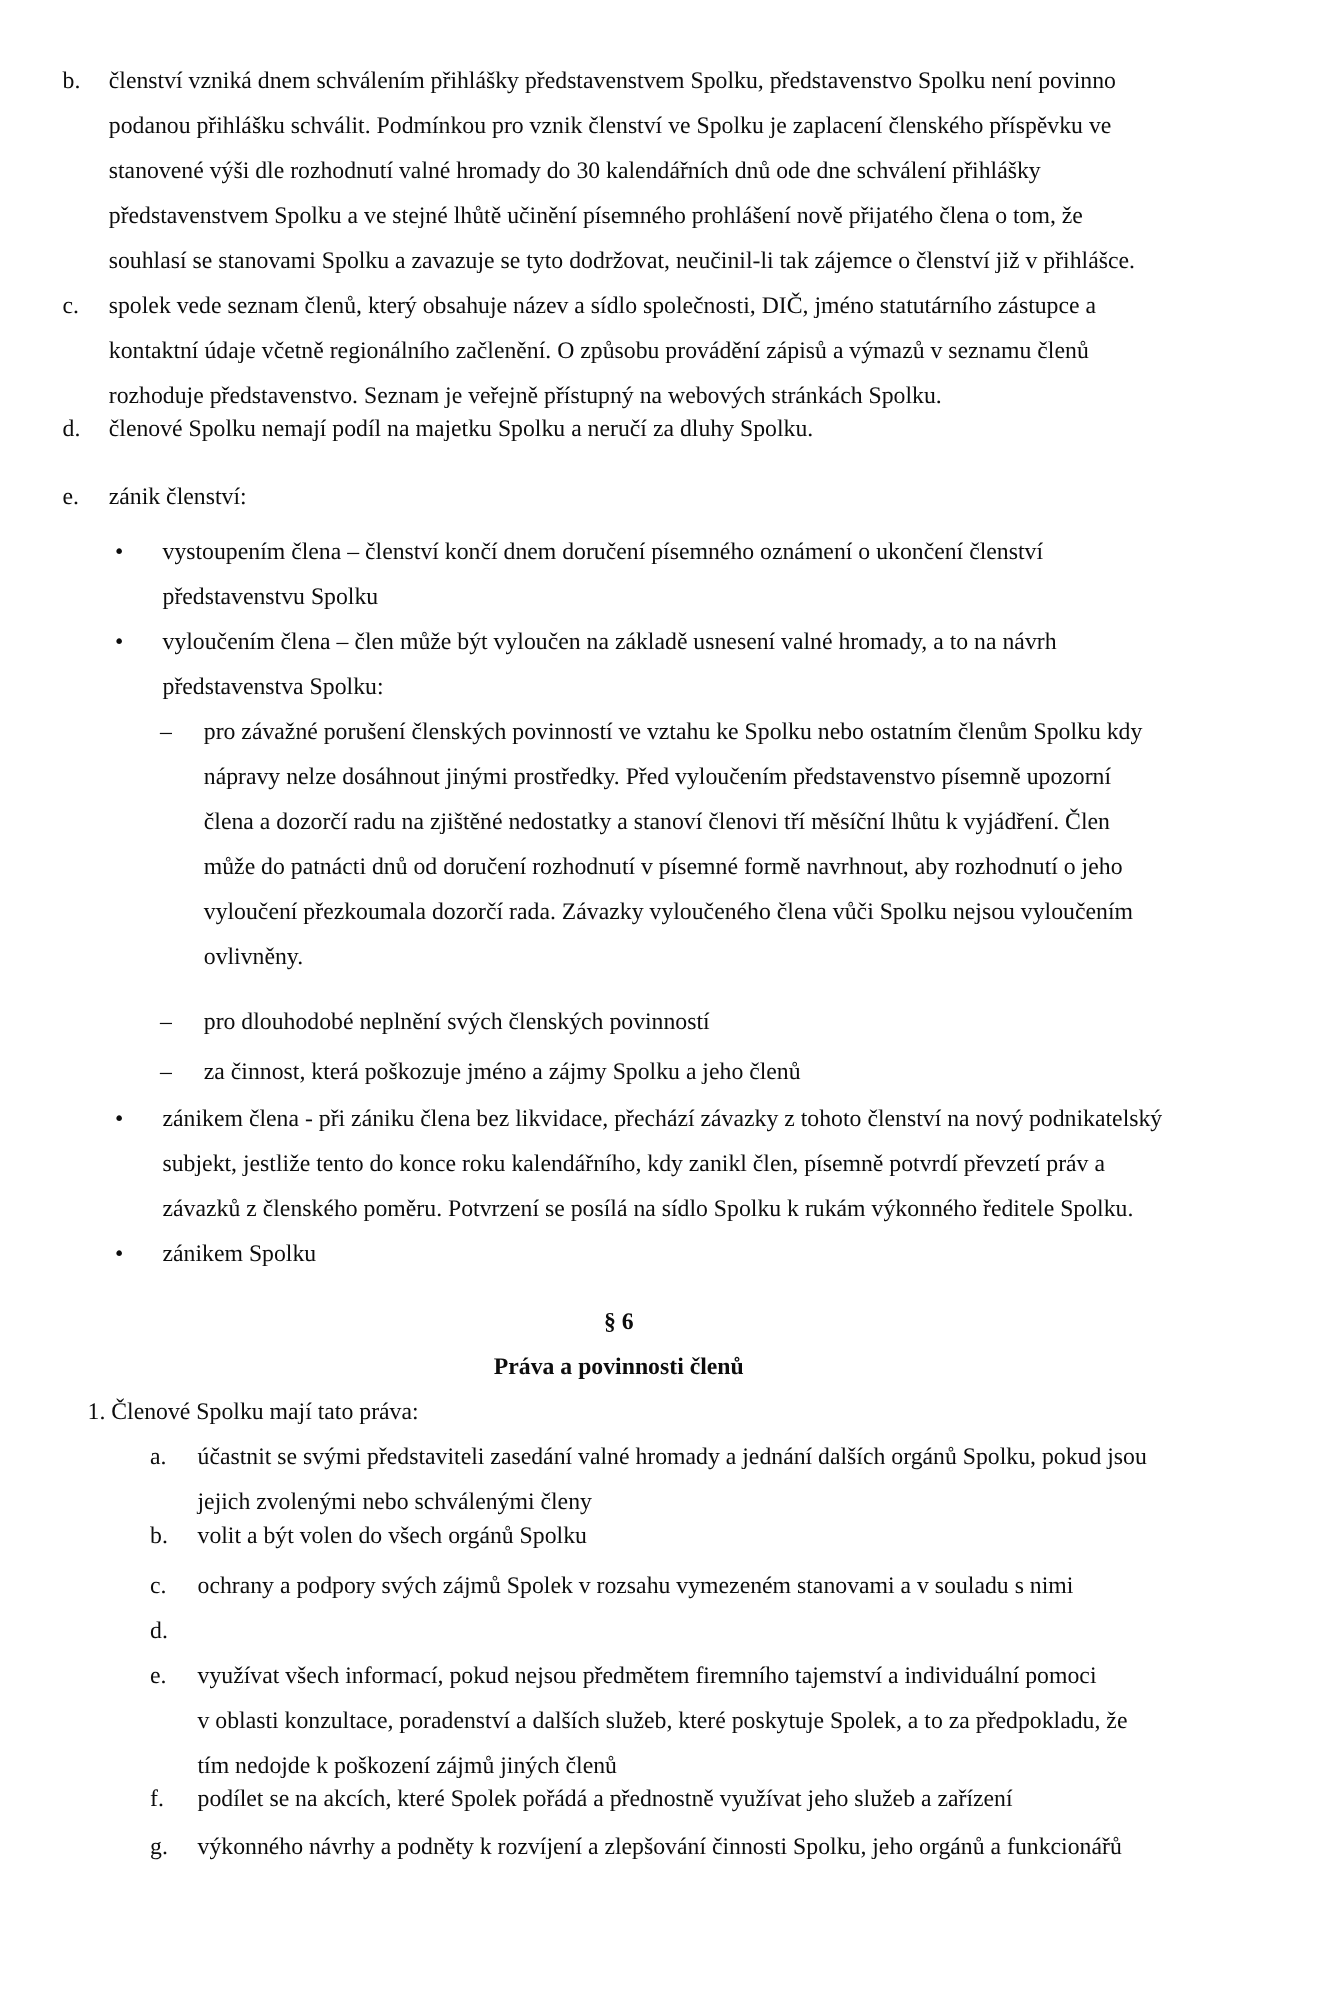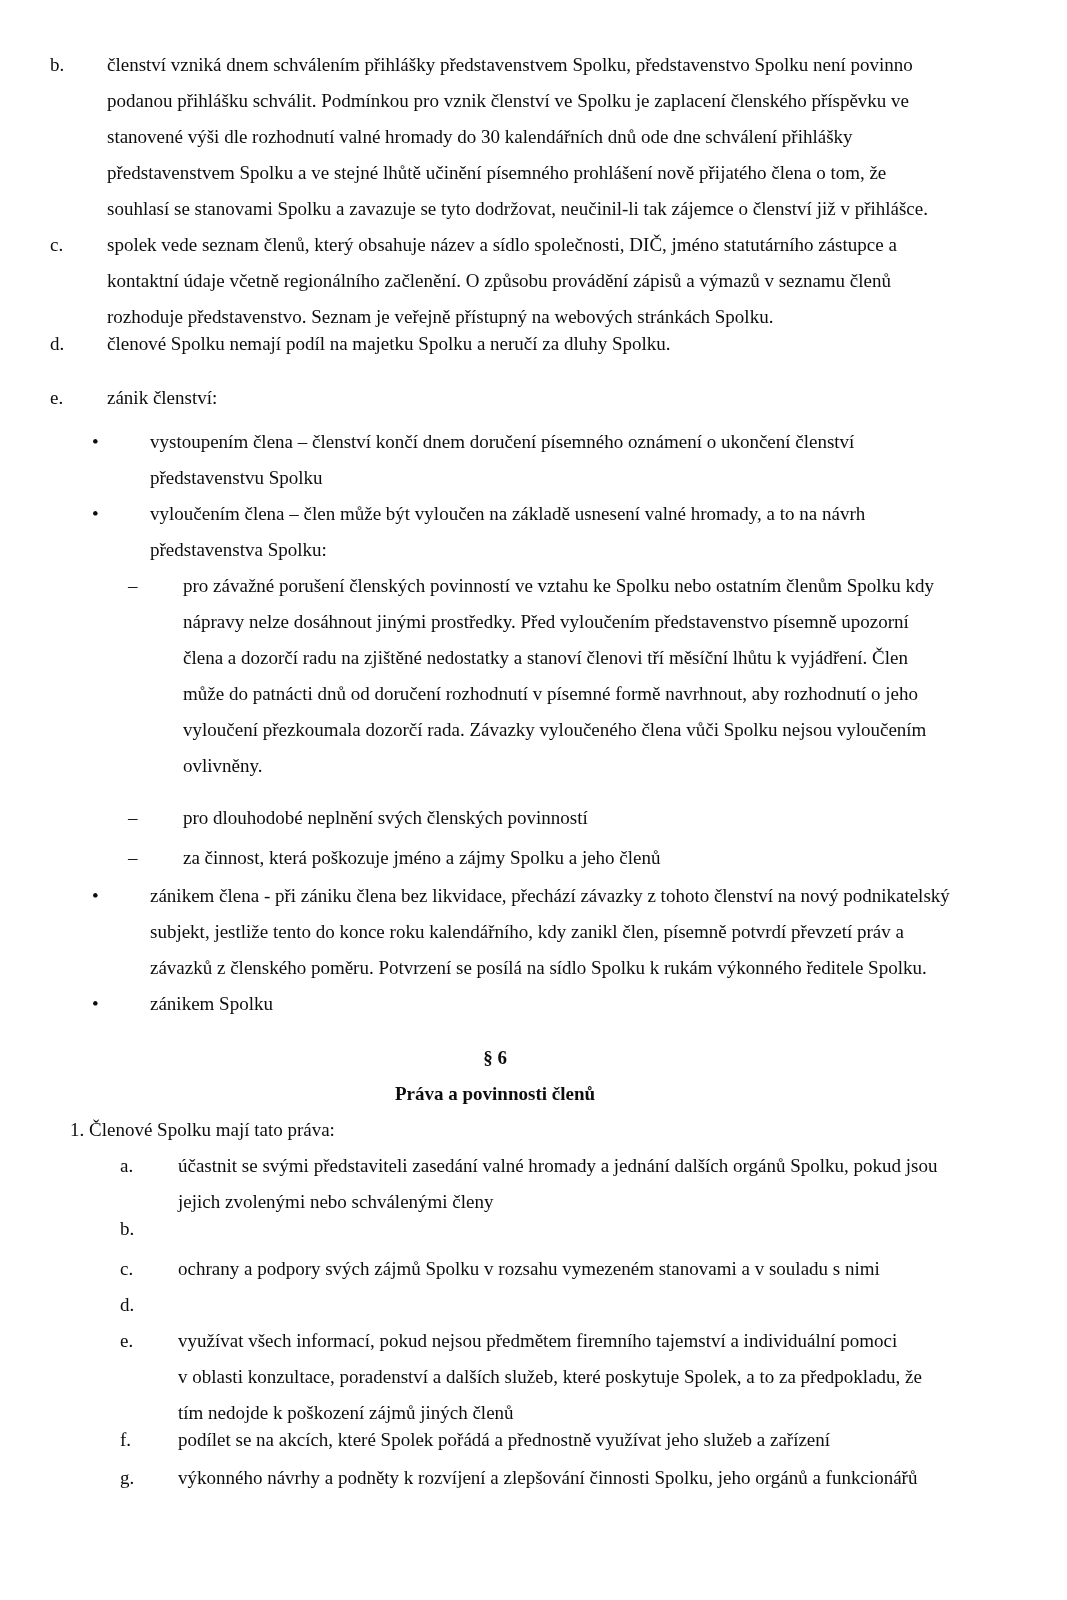"členství vzniká dnem schválením" .li .t { margin-left: 20px -> none }
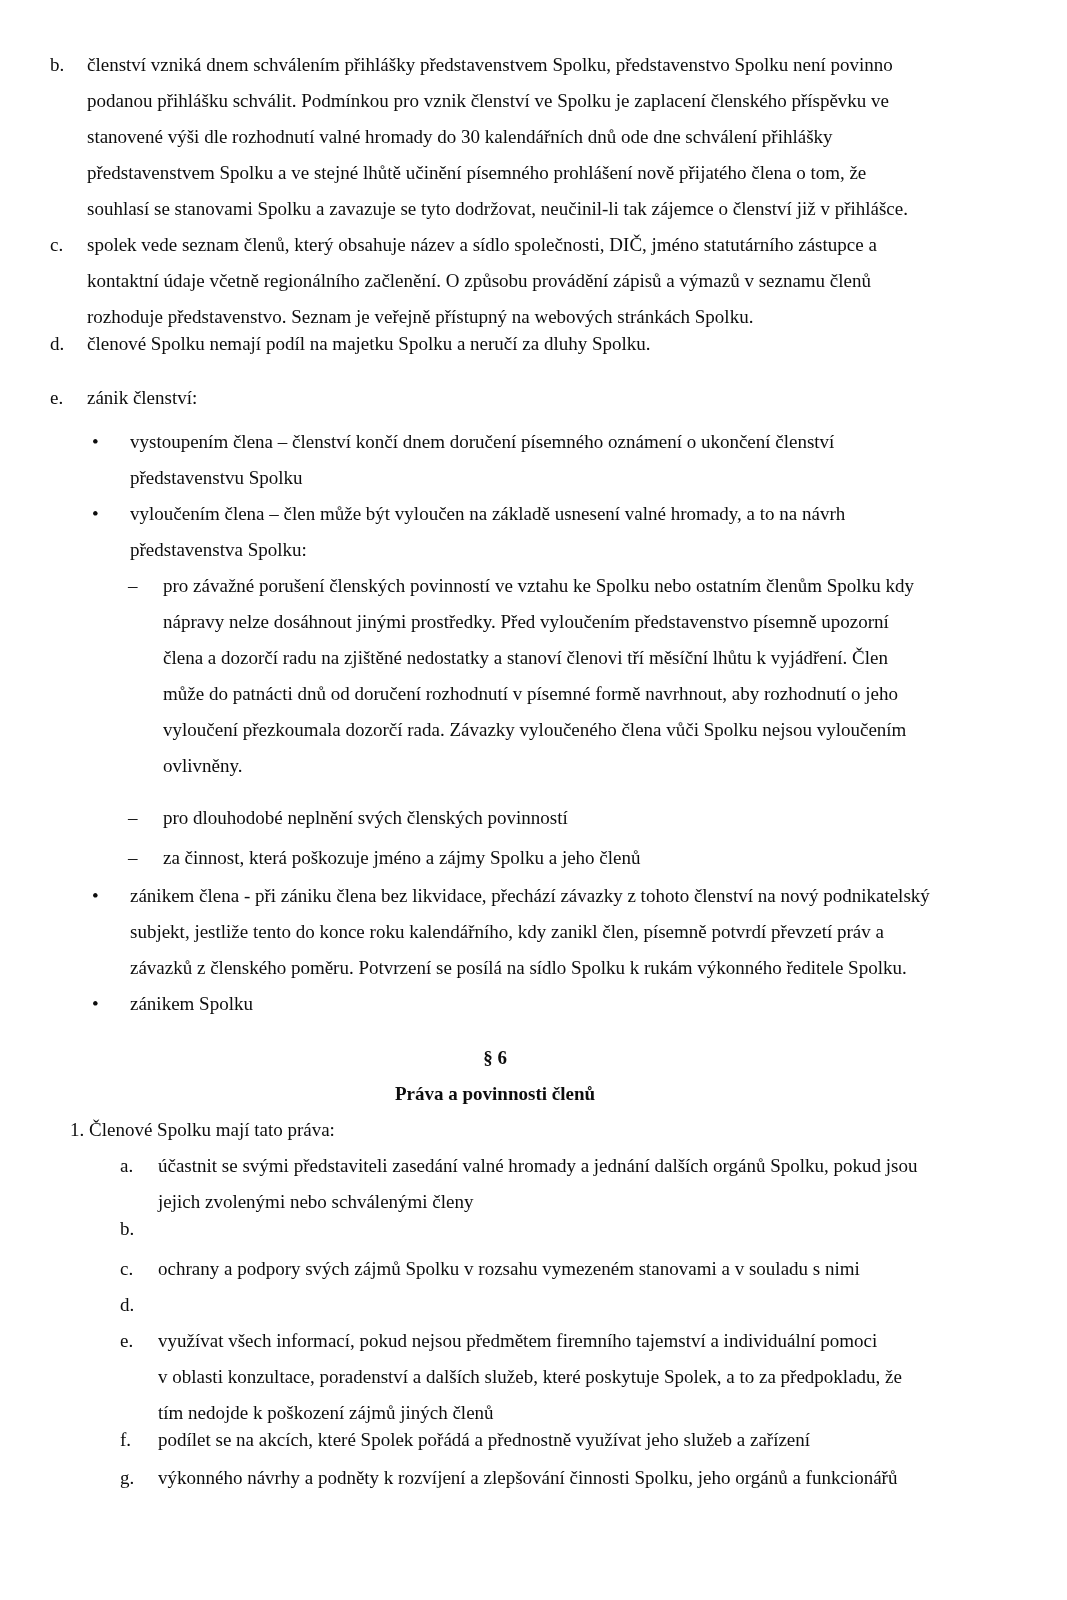"volit a být volen do" span.t { html: none -> <span>volit a být volen do všech orgánů Spolku</span> }
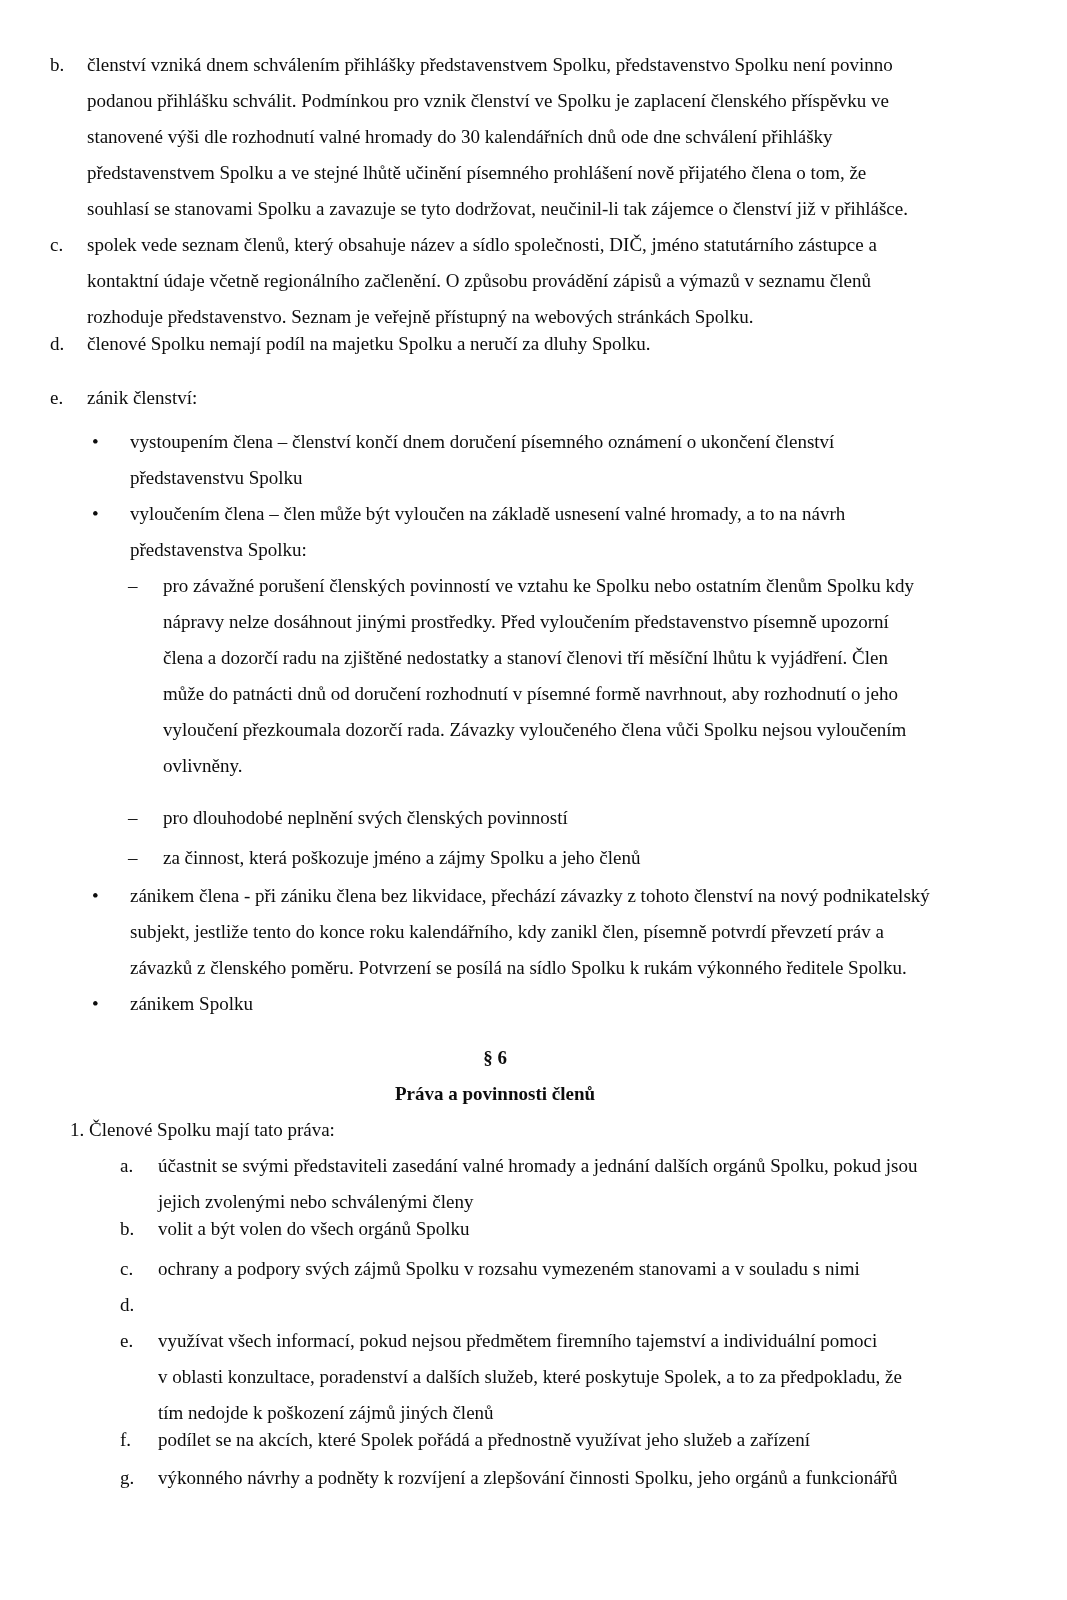"ochrany a podpory svých zájmů" span.t { text: Spolku -> Spolek }
